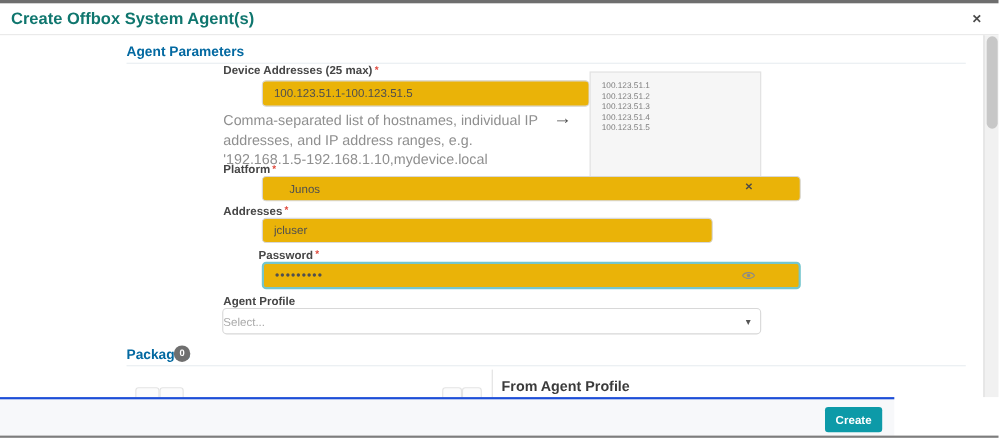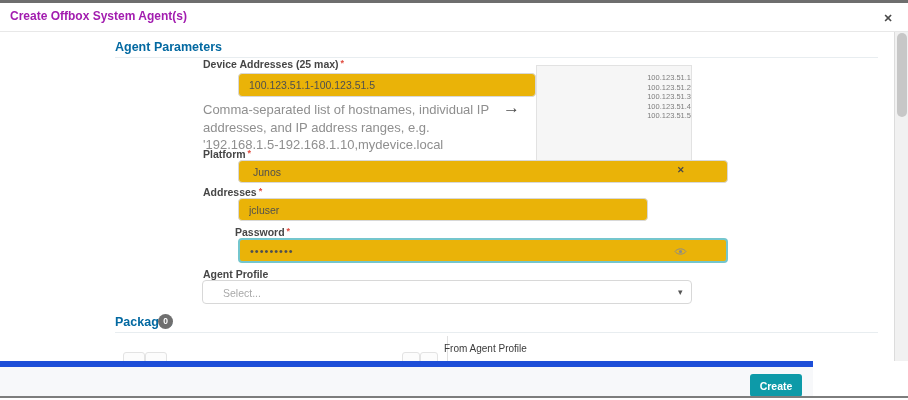"Create Offbox System Agent(s)" .title { color: #a21caf -> #0f766e; font-size: 12px -> 15px }
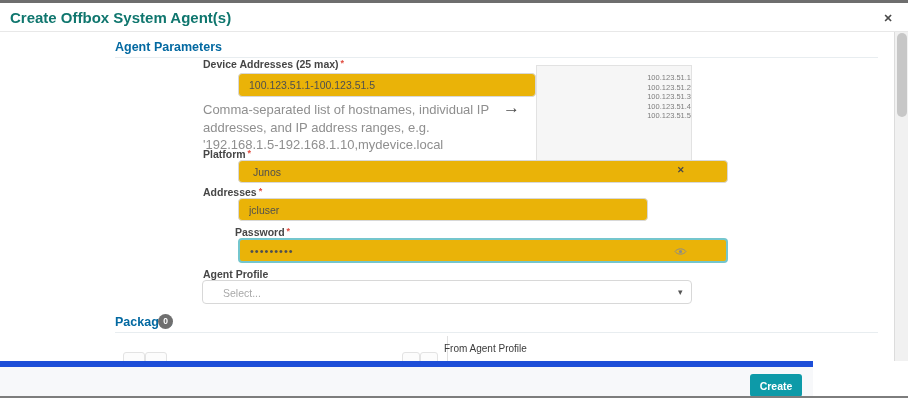"100.123.51.1" .ipbox { text-align: right -> none }
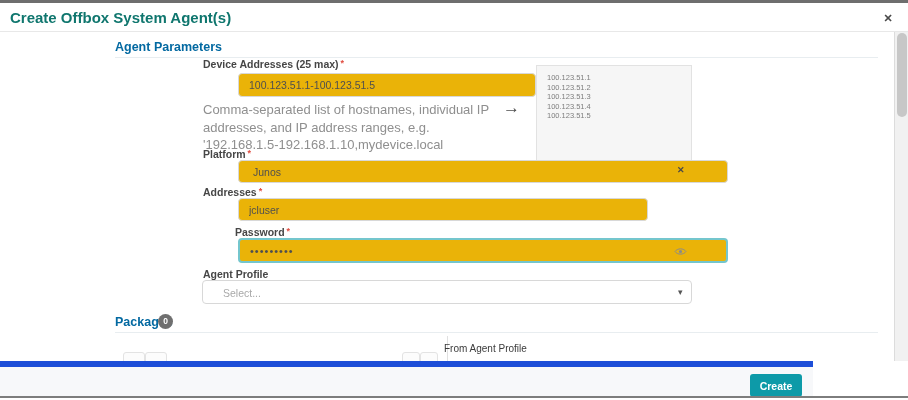"Junos" input.tinput { padding-left: 14px -> 24px }
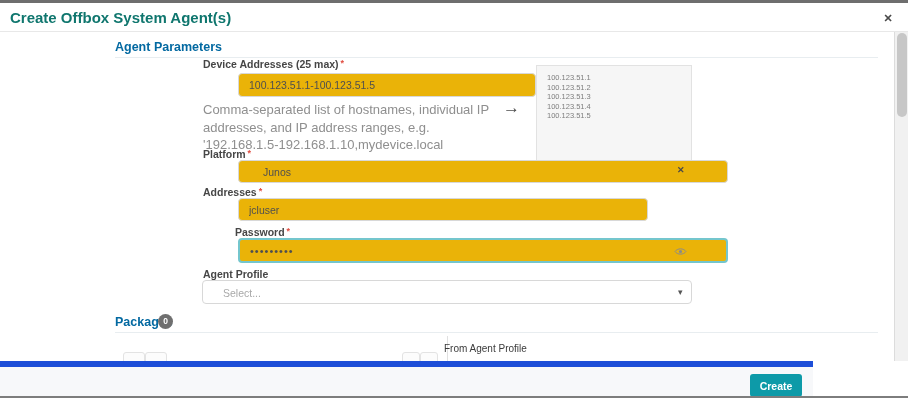"Select..." .select-box .ph { left: 20px -> 0 }
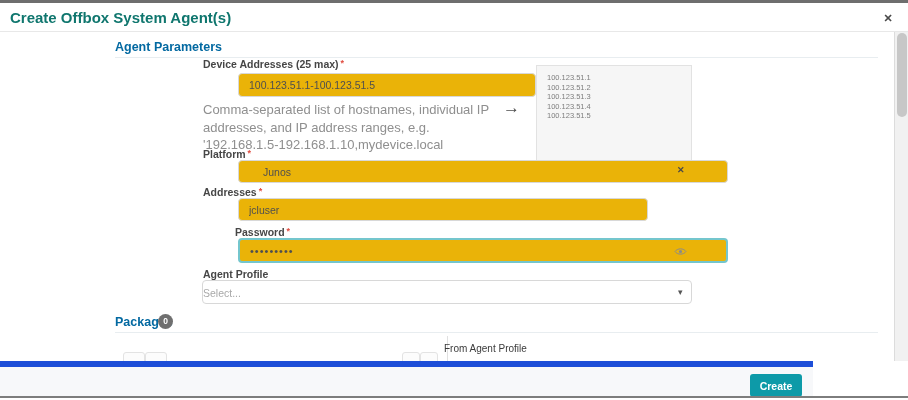"From Agent Profile" .col-hdr { font-size: 10px -> 13px; font-weight: normal -> bold; left: 444px -> 456px }
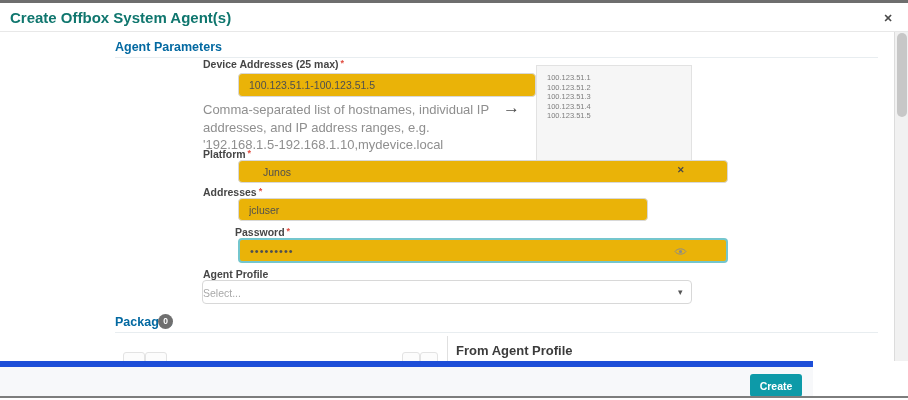"Create" .footer { border-top: 6px solid #1d4ed8 -> 2px solid #1d4ed8 }
